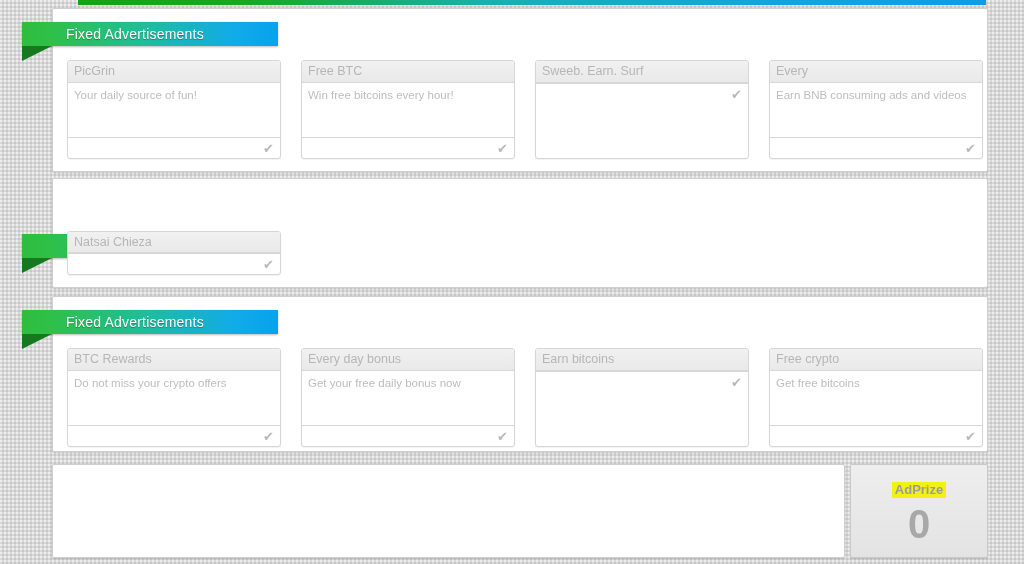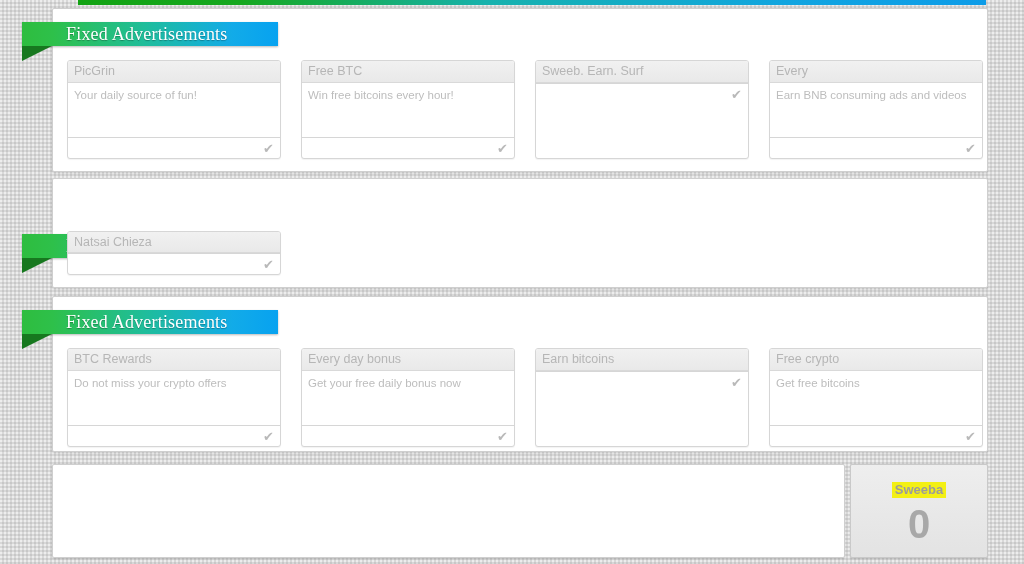"Fixed Advertisements" .ribbon-label { font-family: Liberation Serif, serif -> none; font-size: 18px -> 14px }
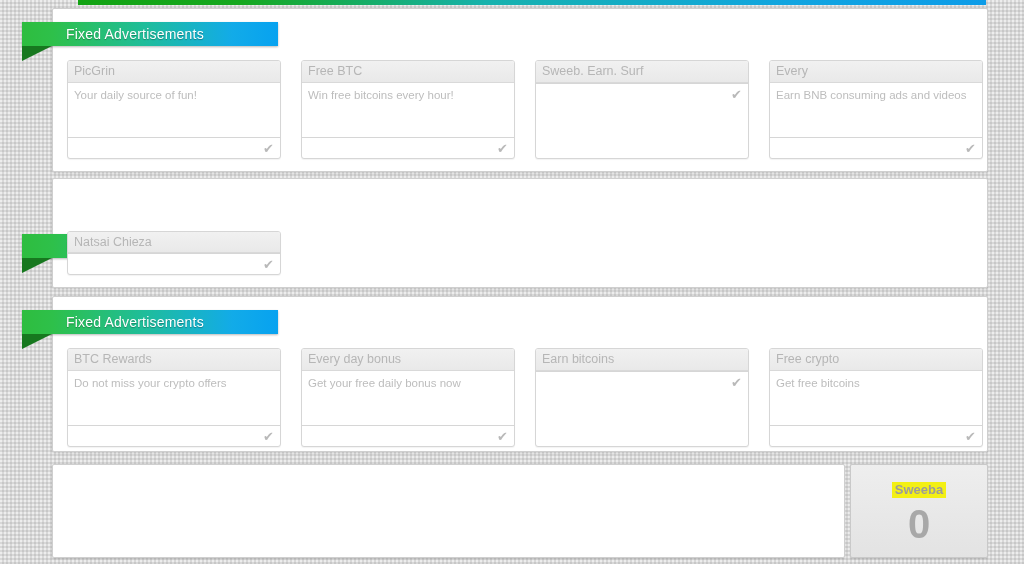"Sweeba" span.adprize-title { text: Sweeba -> AdPrize }
